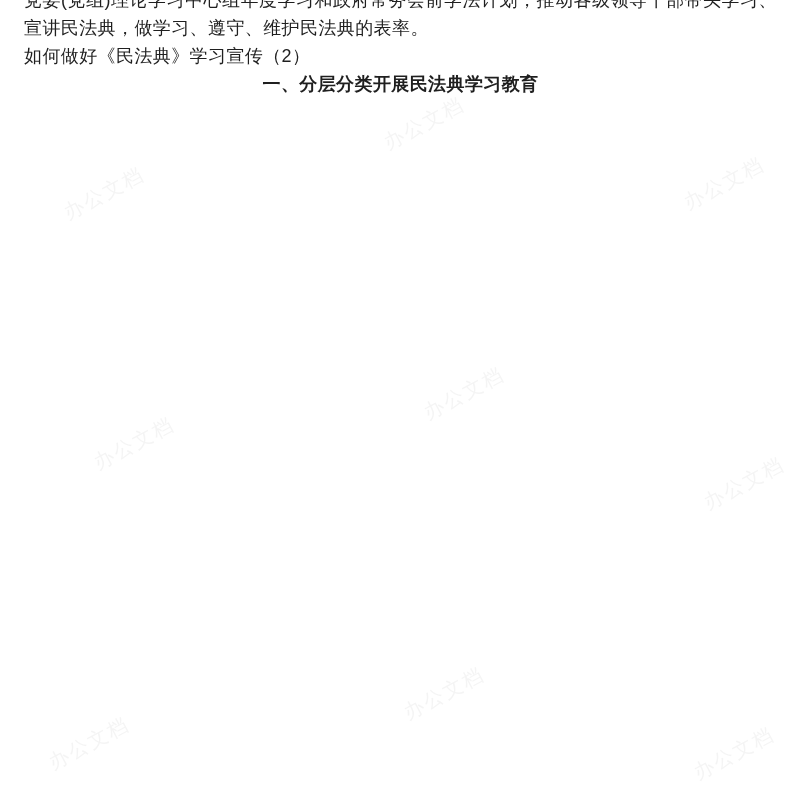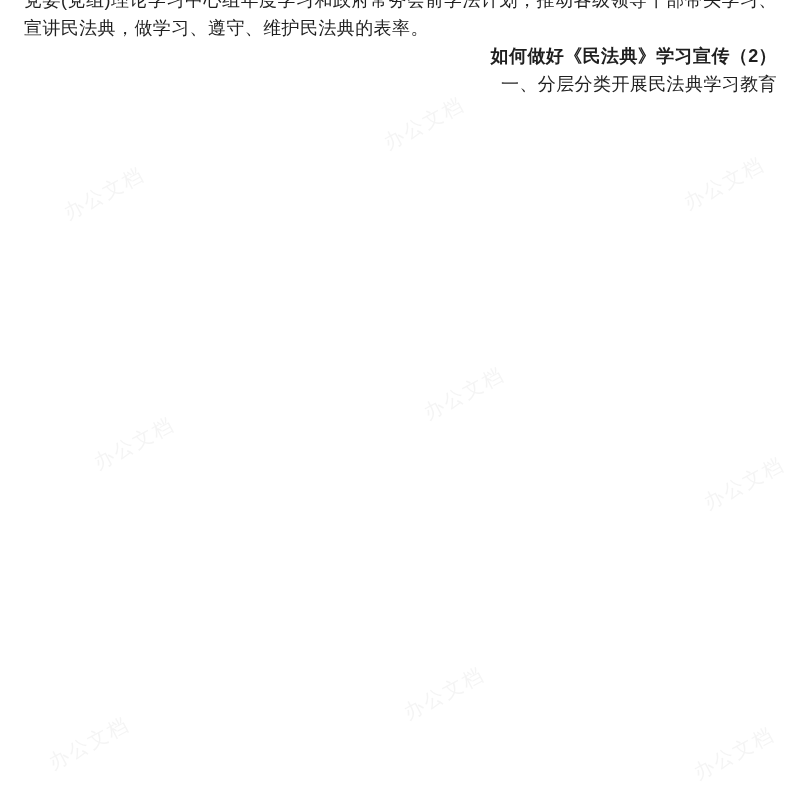"如何做好《民法典》学习宣传（2）" .para.centered { font-weight: bold -> none; text-align: right -> left }
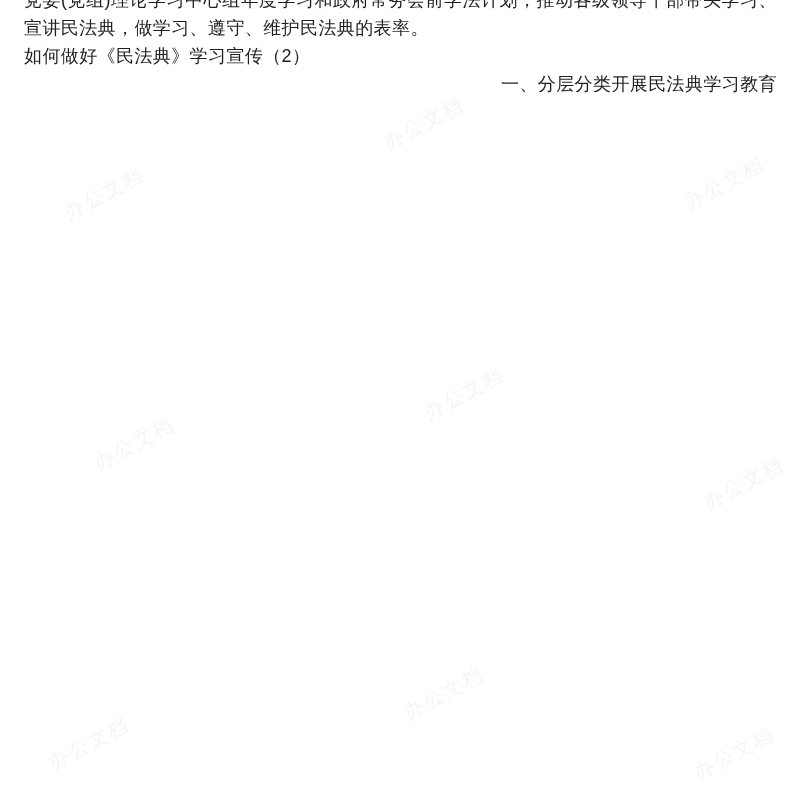"一、分层分类开展民法典学习教育" .para.heading { font-weight: normal -> bold; text-align: right -> center }
